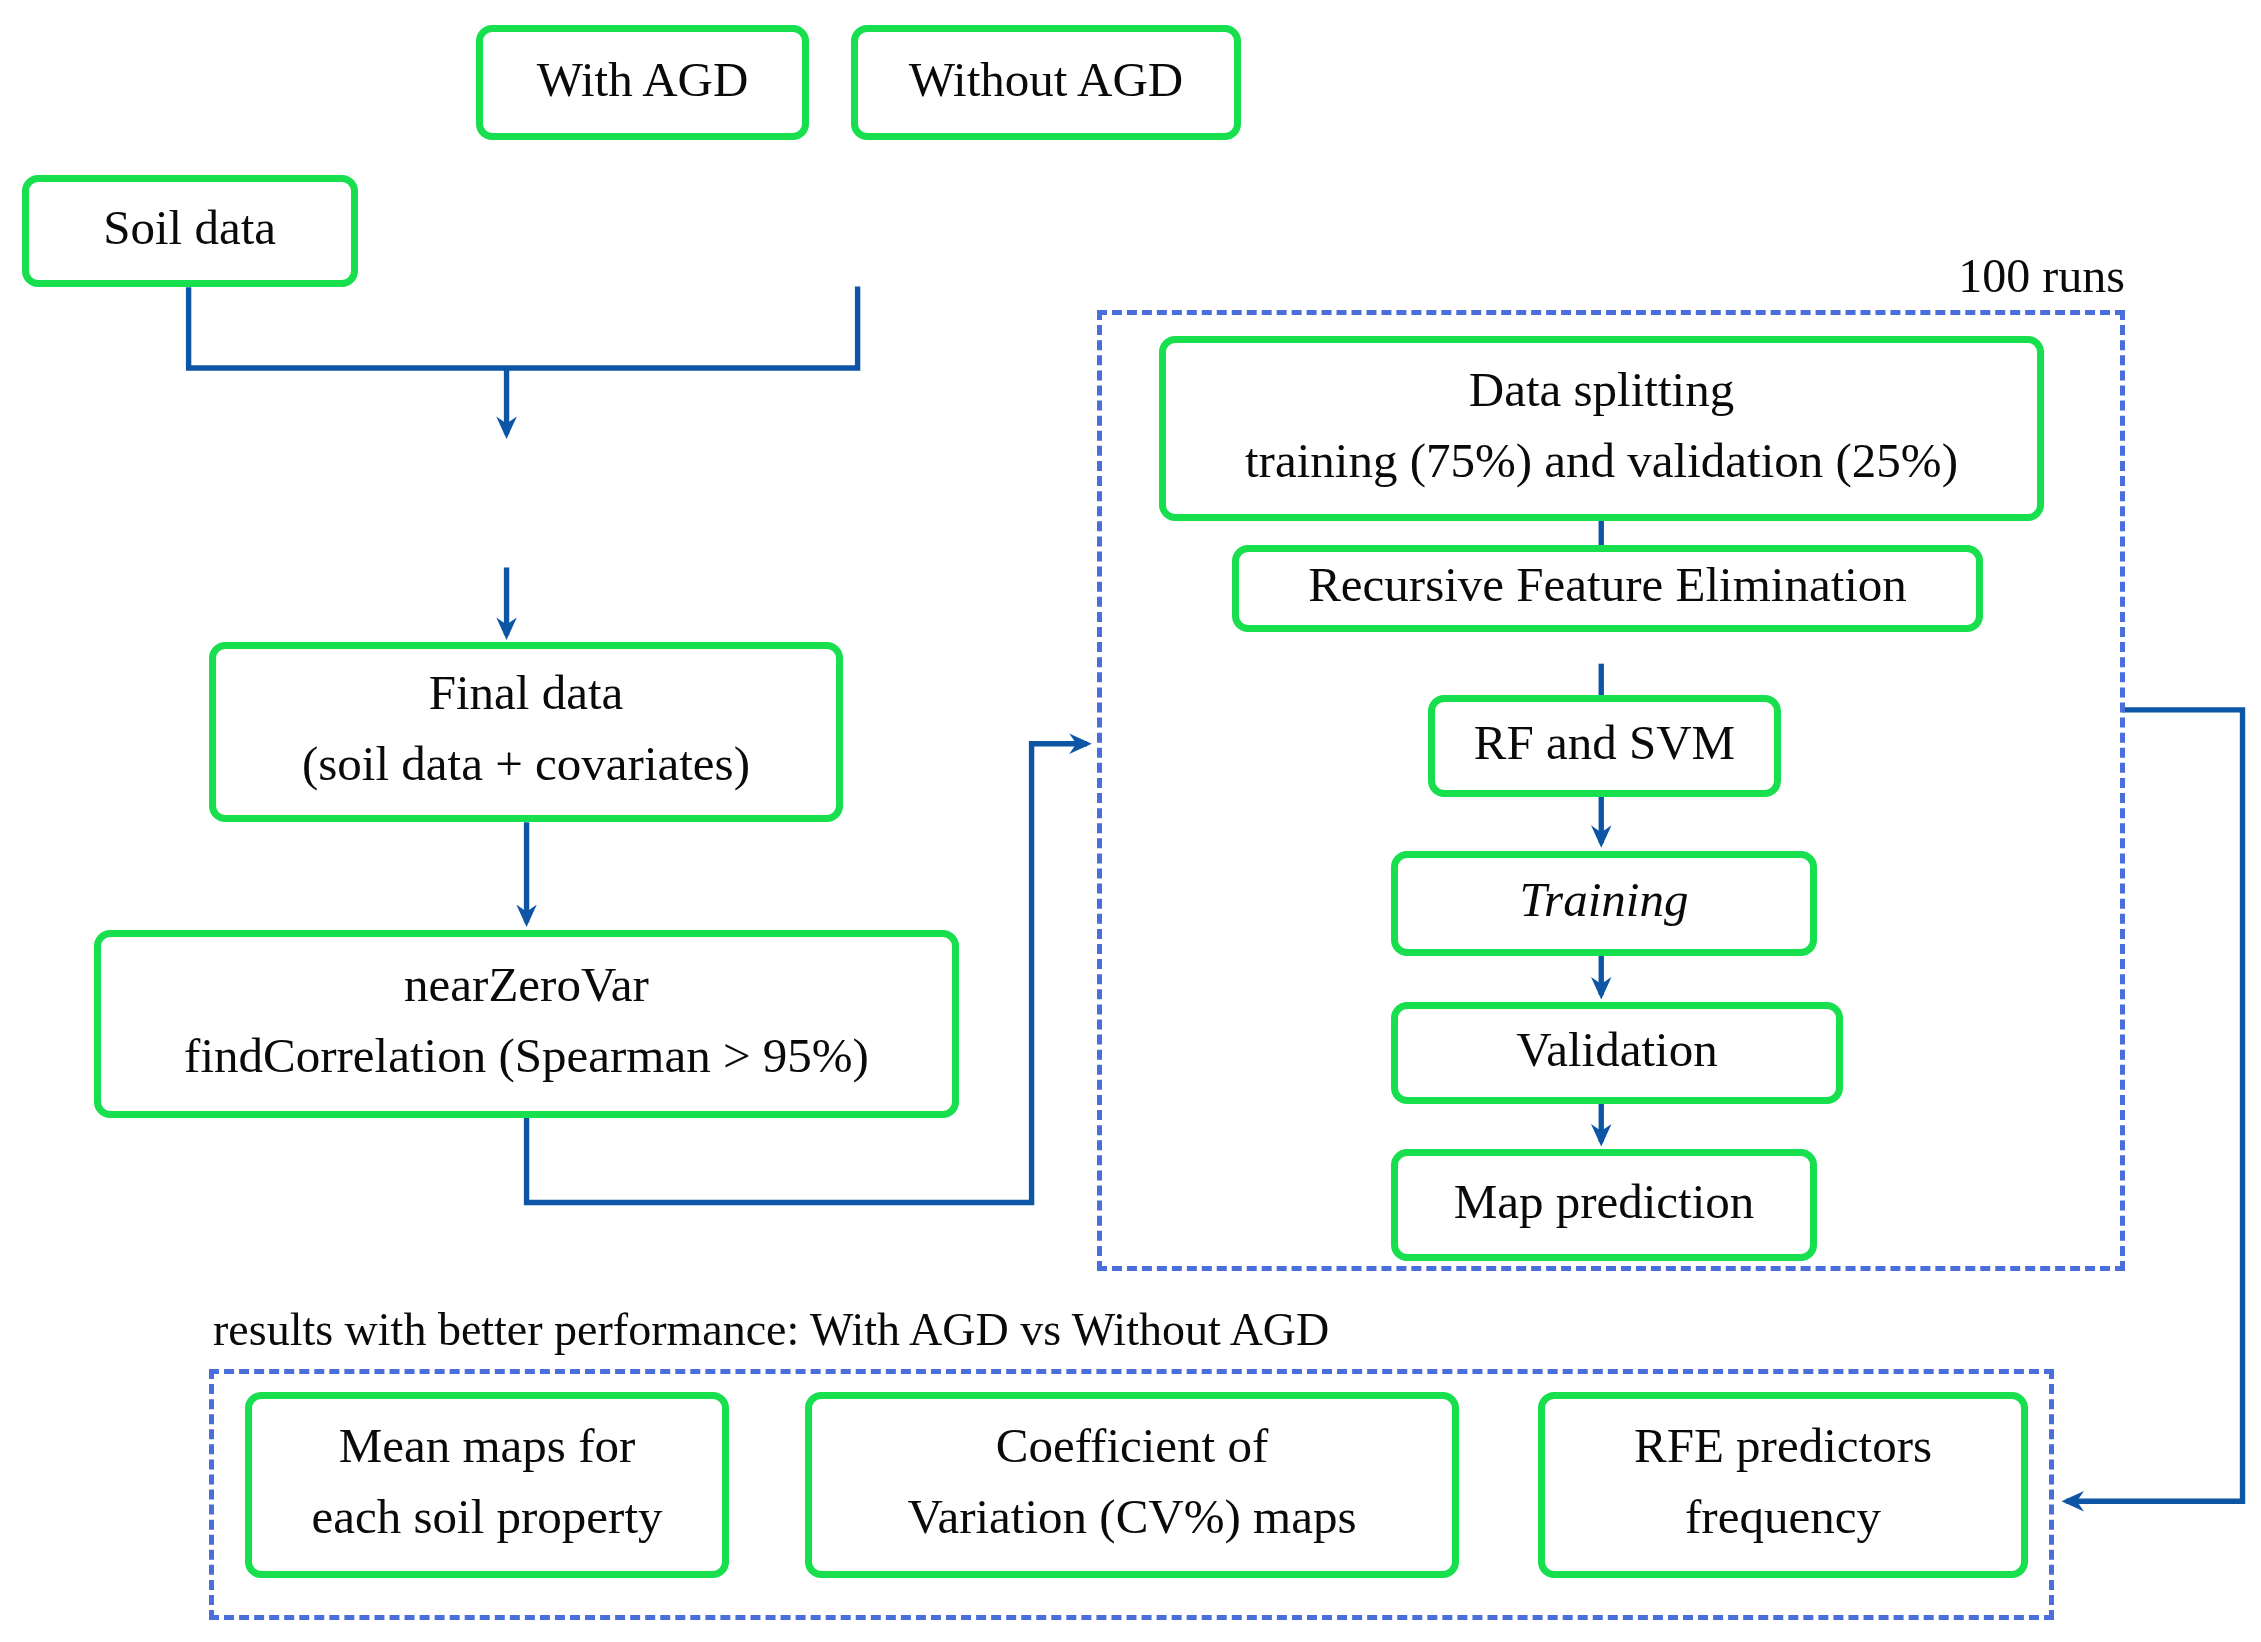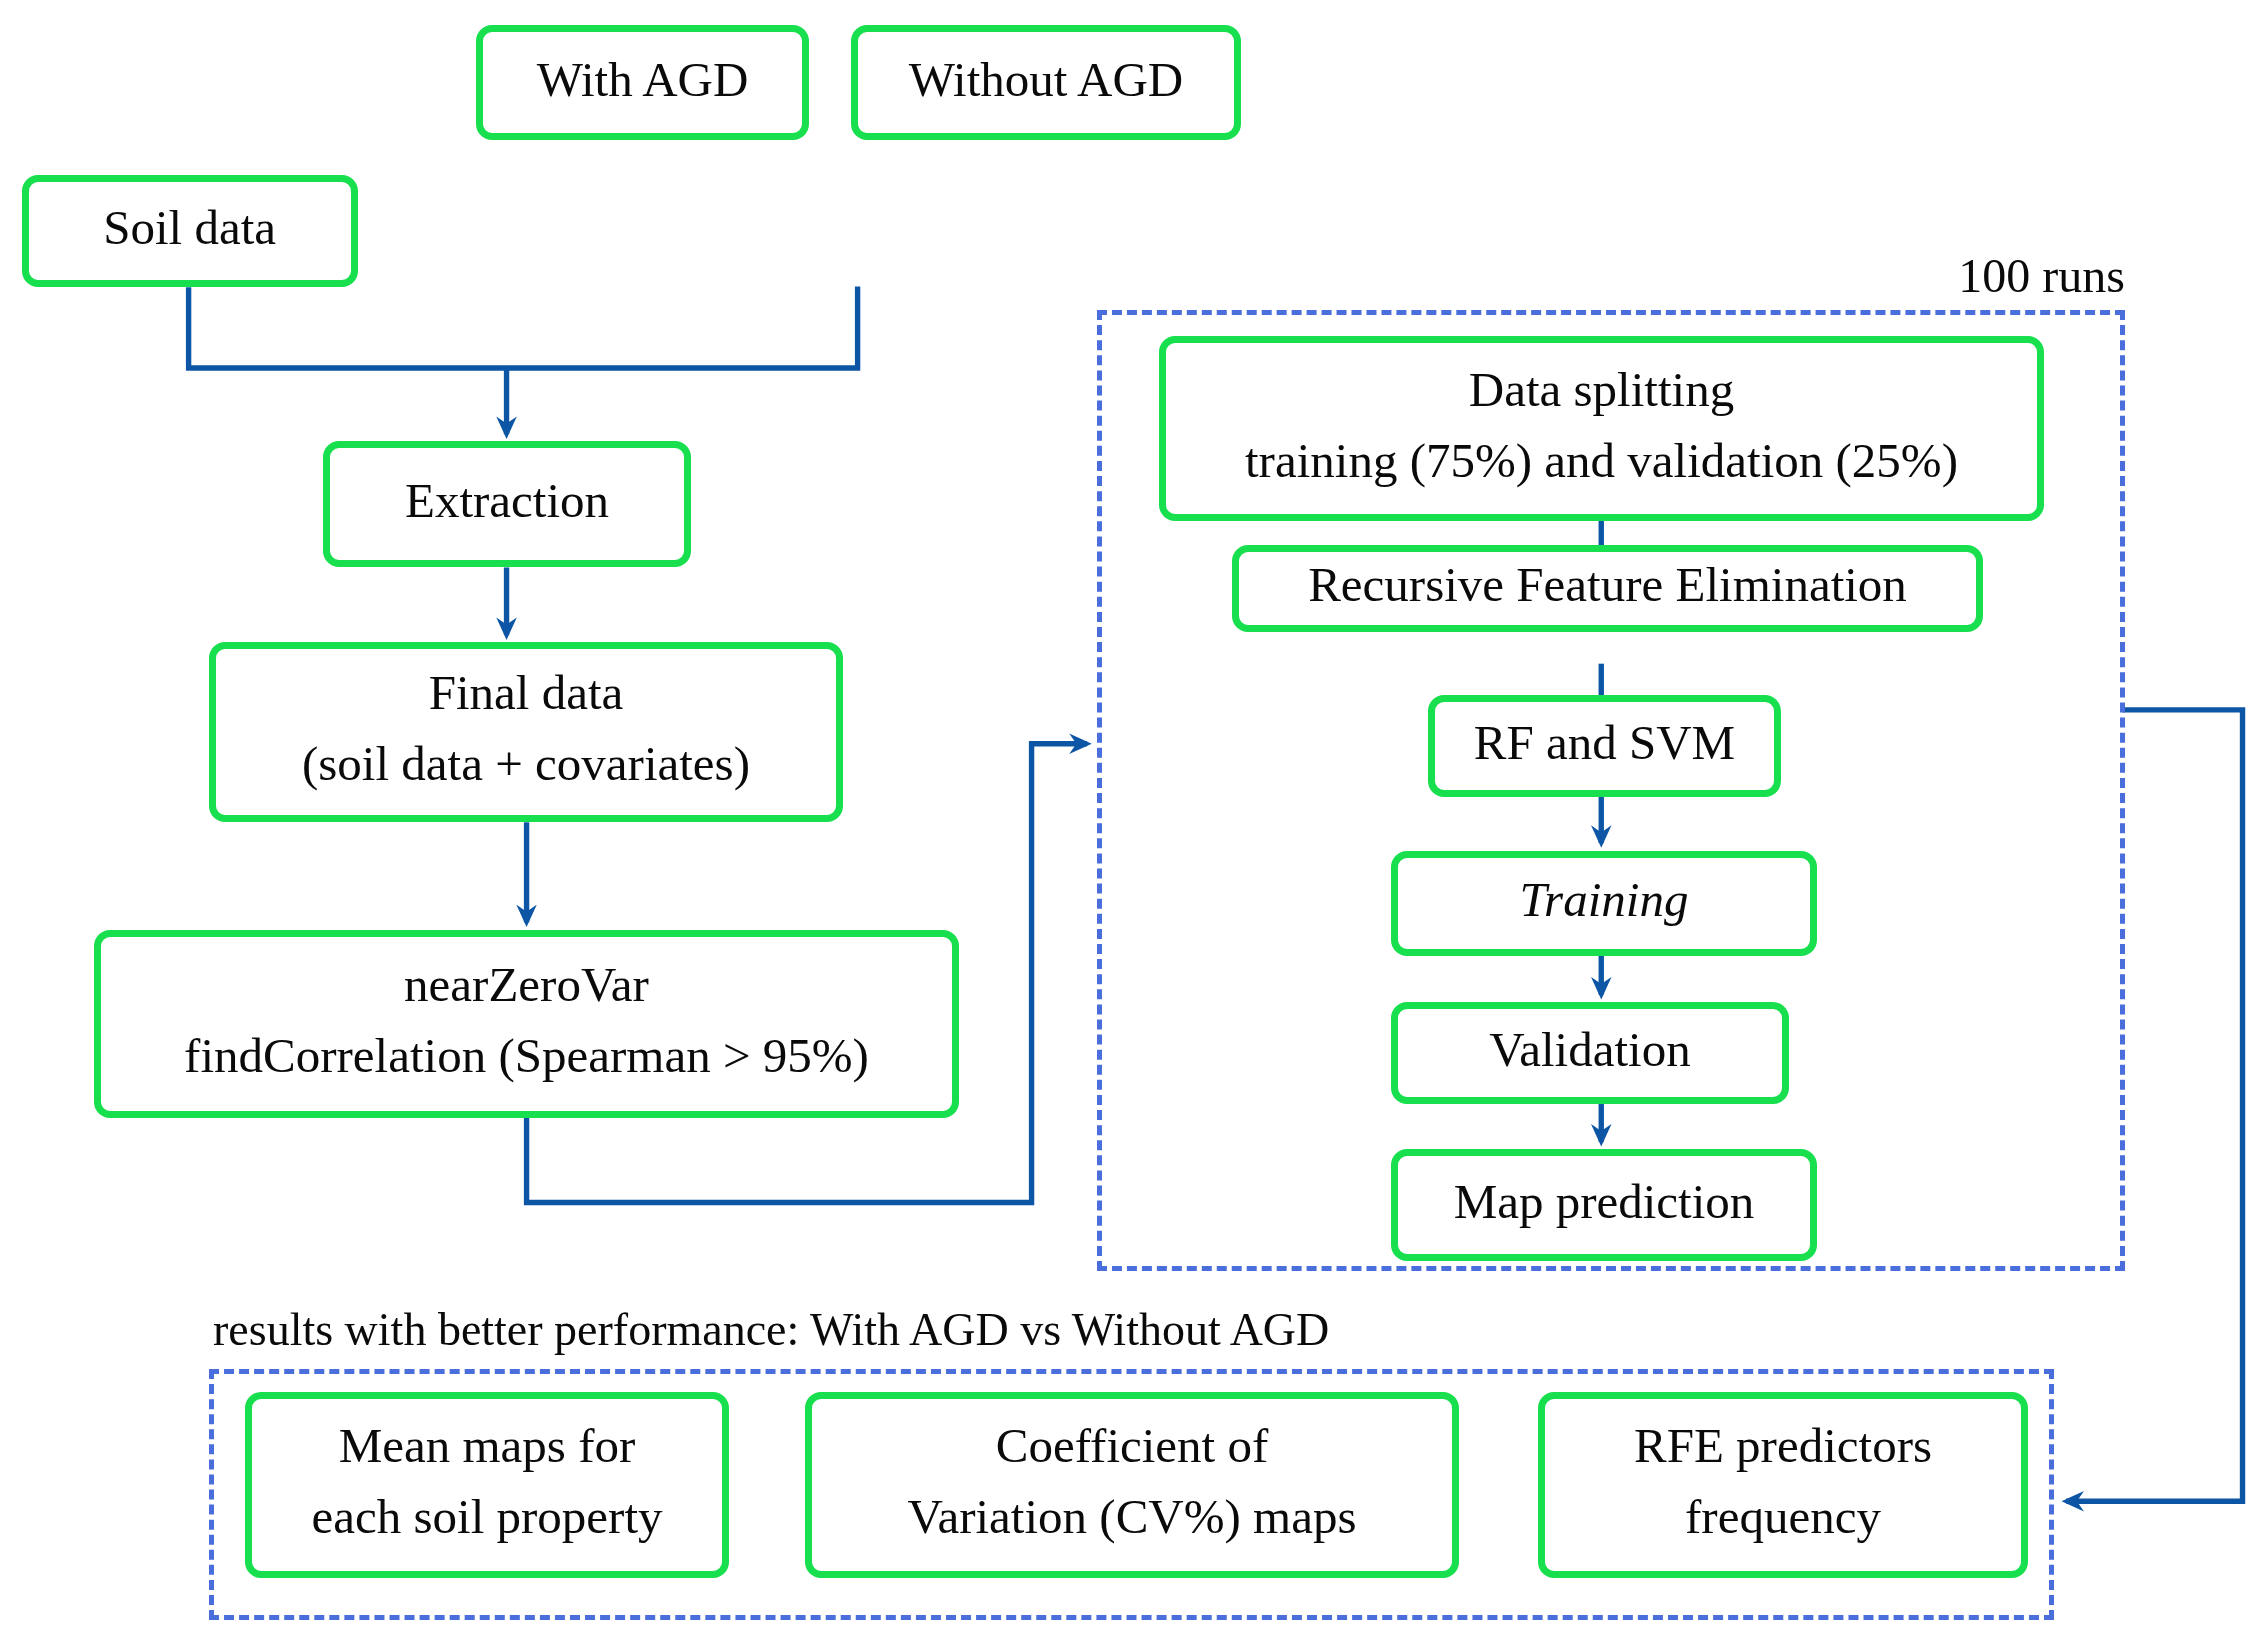"Extraction" div.node { html: <div> <span>Extraction</span> </div> -> none }
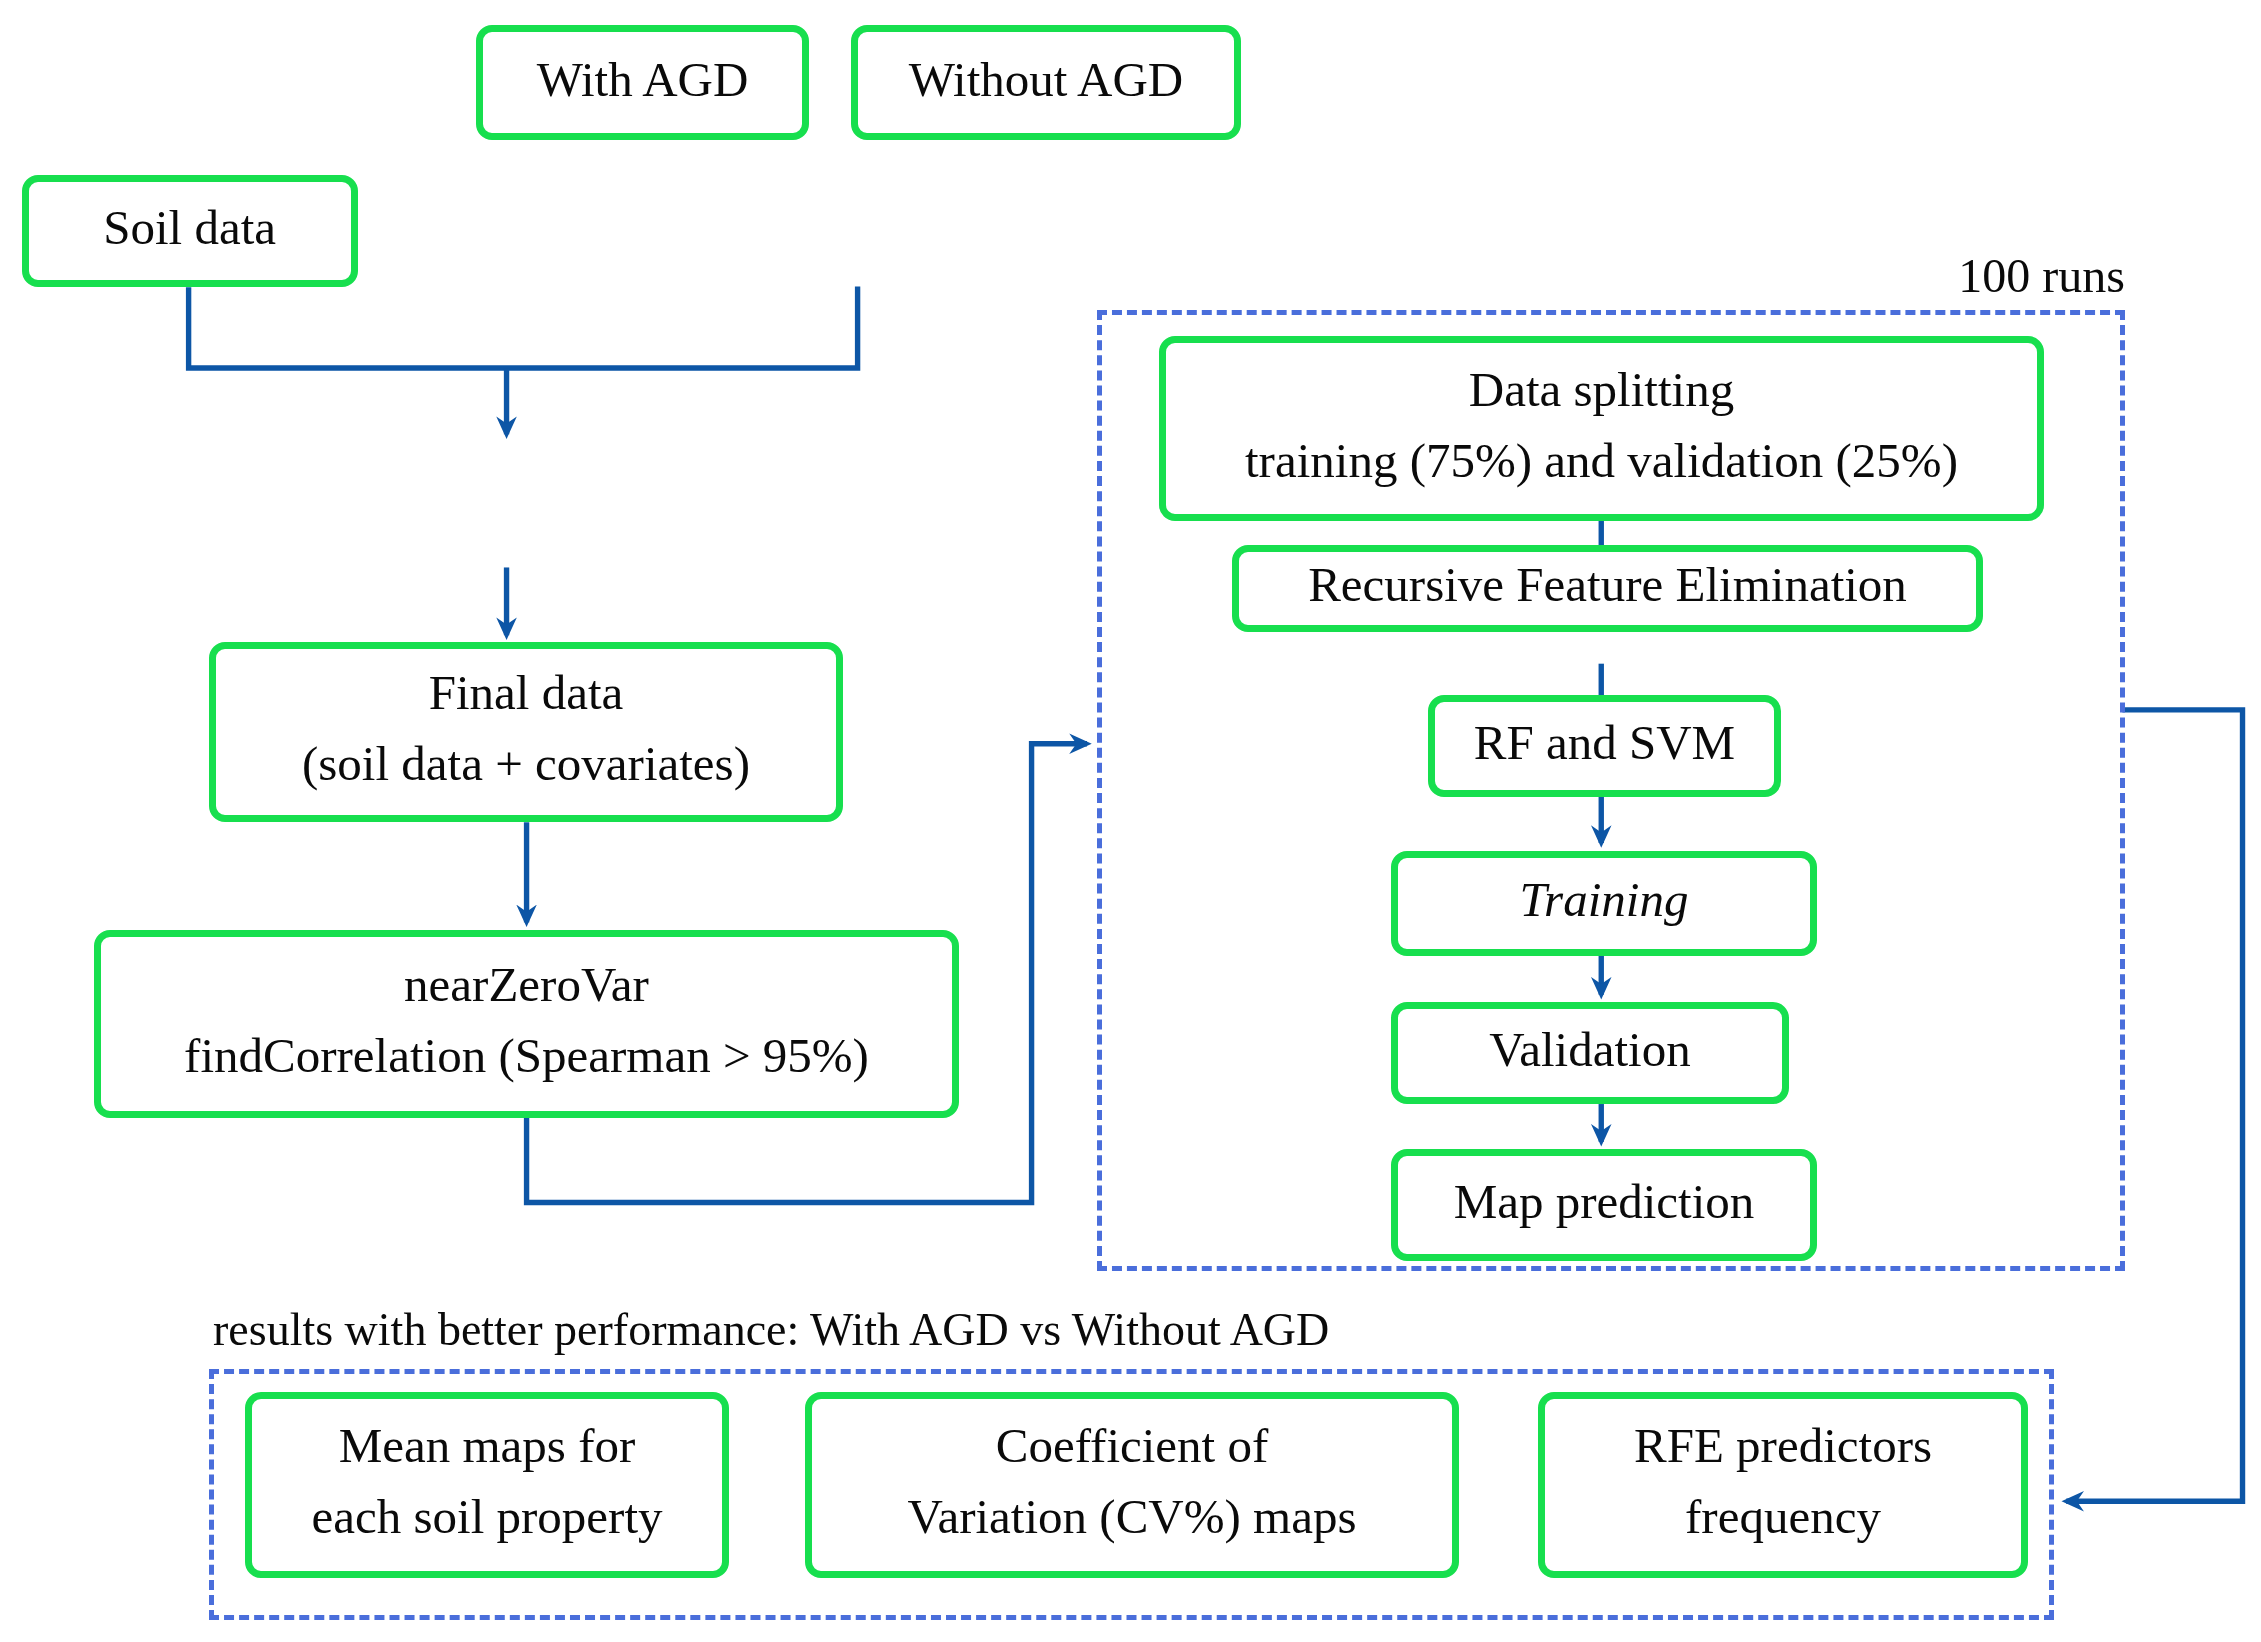"Validation" .n-validation { width: 398px -> 452px }
